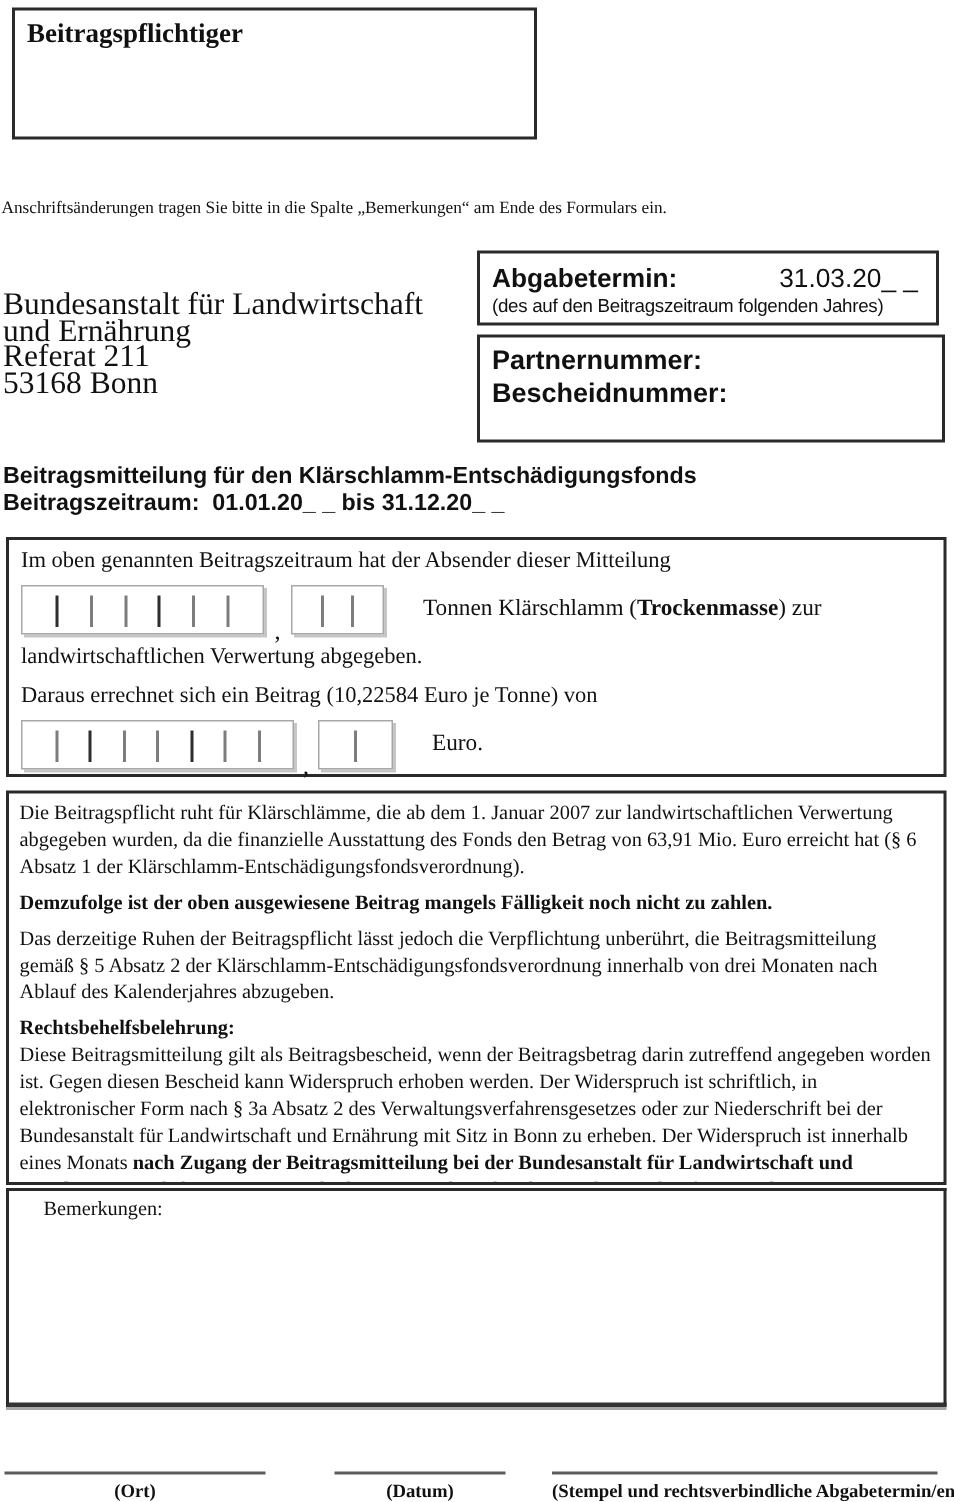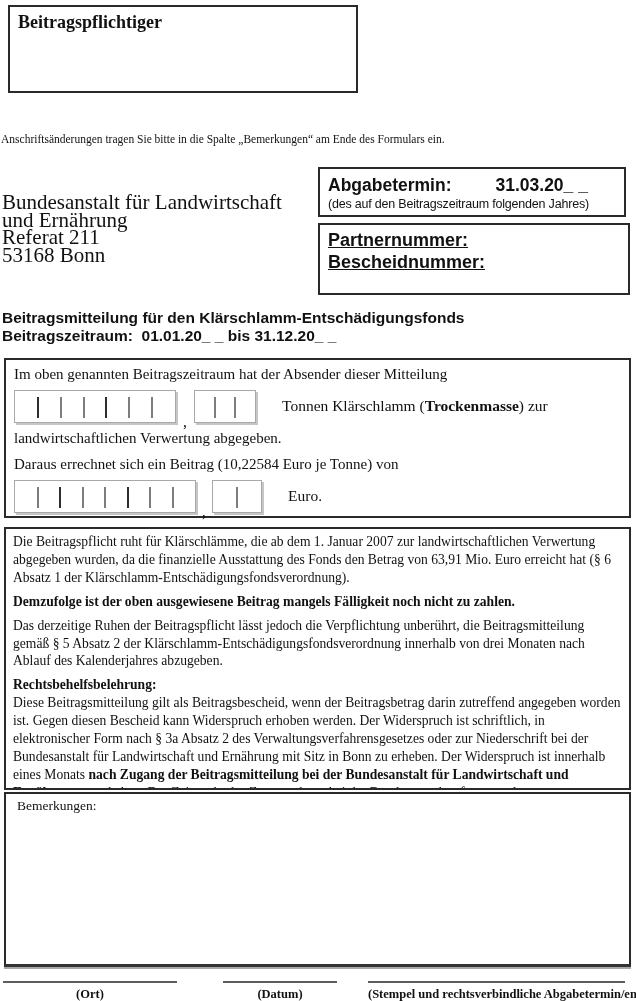"31.03.20_ _" .box-deadline .val { font-weight: bold -> normal; margin-left: 44px -> 68px }
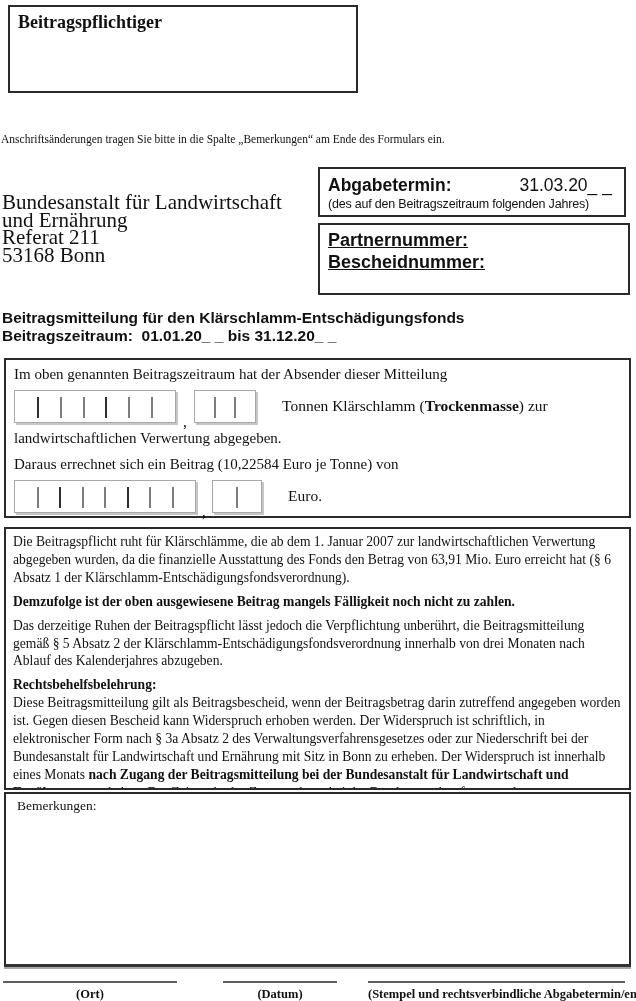"Partnernummer:" .box-partner .lbl { text-decoration: underline -> none }
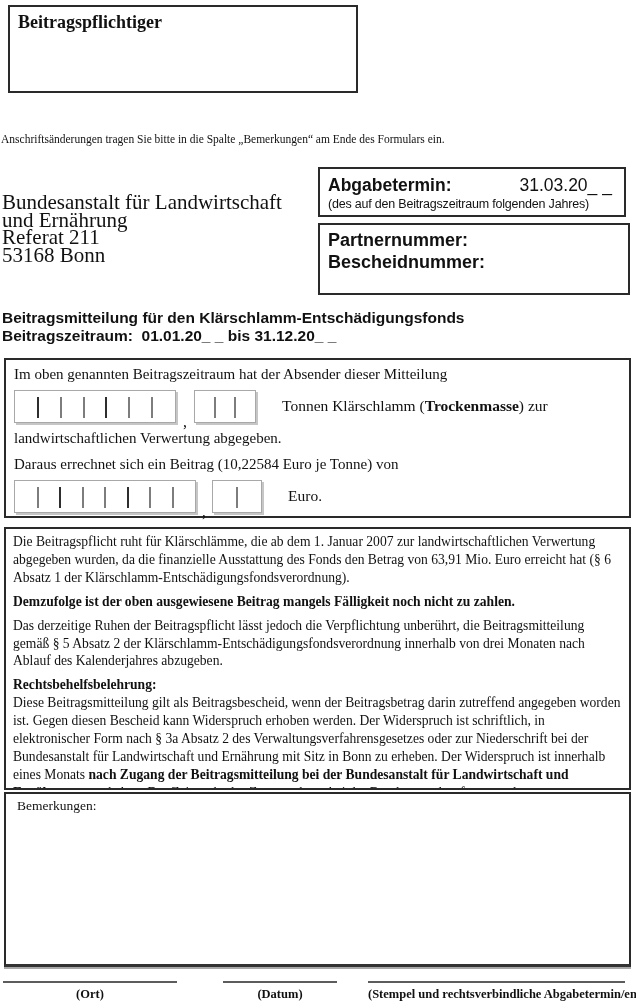"Bemerkungen:" .box-remarks { height: 175px -> 146px; padding: 4px 11px -> 4px 23px }
